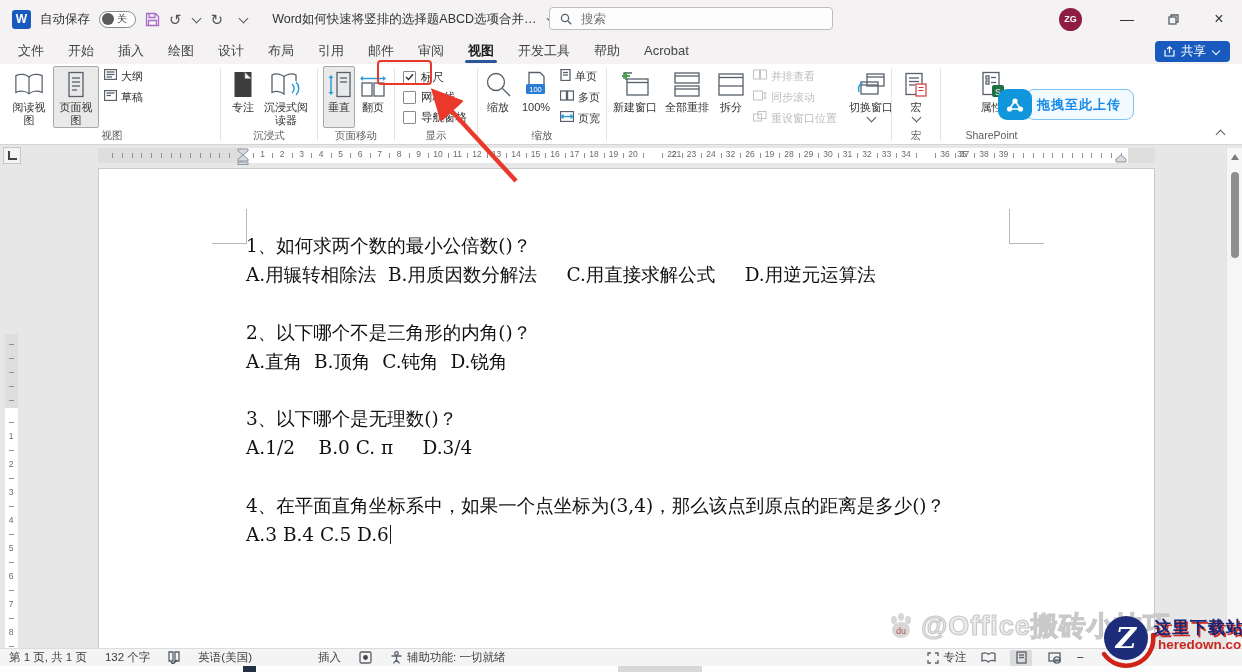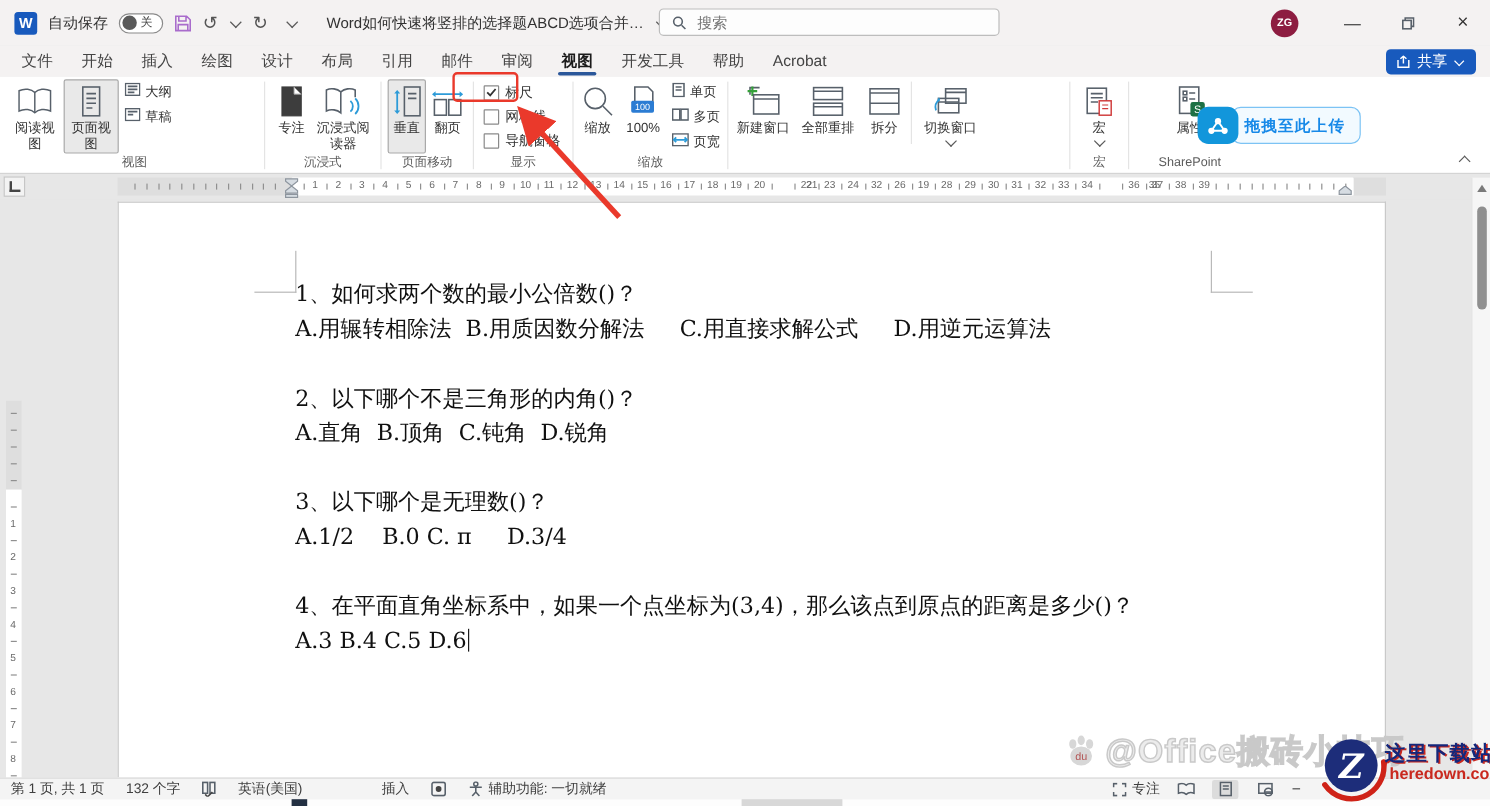"并排查看" div.smcol { html: none -> <div> <div> <svg> <rect></rect> <rect></rect> </svg> <span>并排查看</span> </div> <div> <svg> <rect></rect> <path></path> </svg> <span>同步滚动</span> </div> <div> <svg> <rect></rect> <rect></rect> </svg> <span>重设窗口位置</span> </div> </div> }
